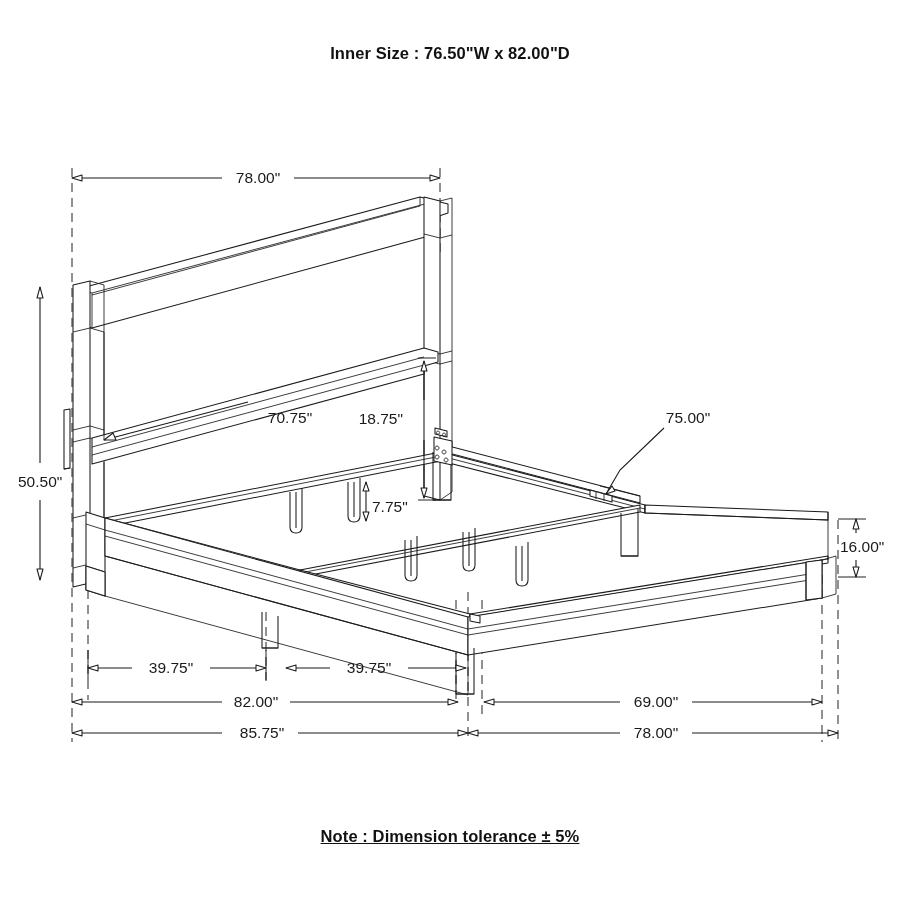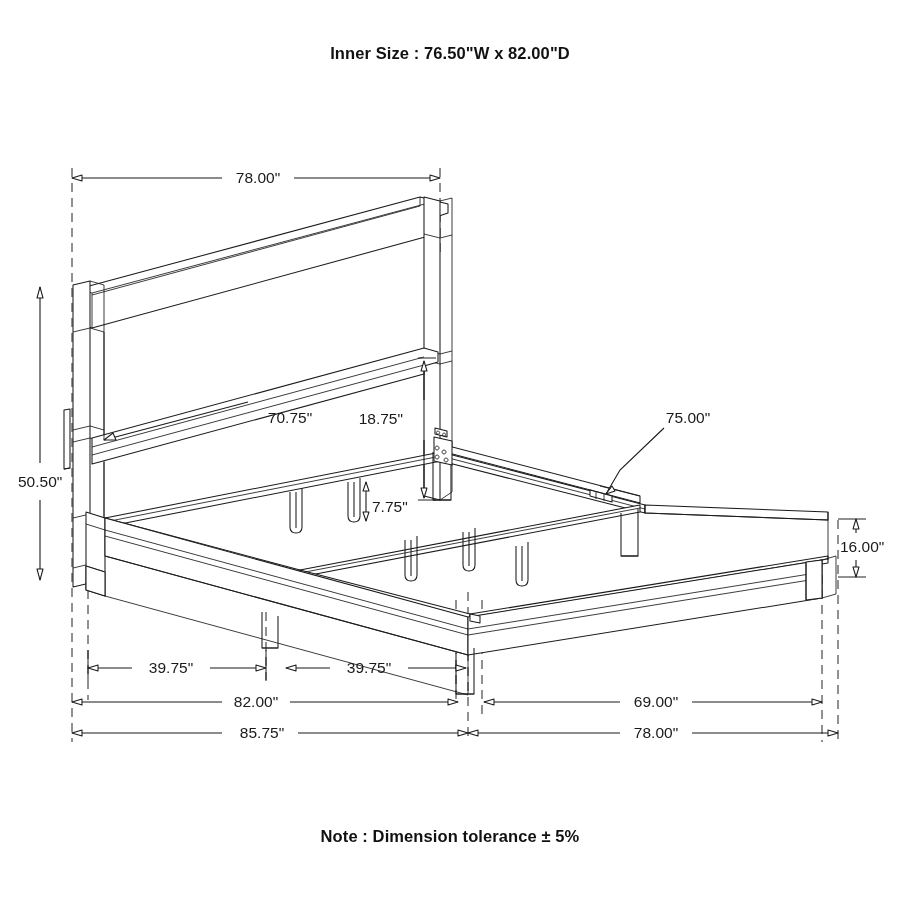"Note : Dimension tolerance ±" #note-tolerance { text-decoration: none -> underline }
